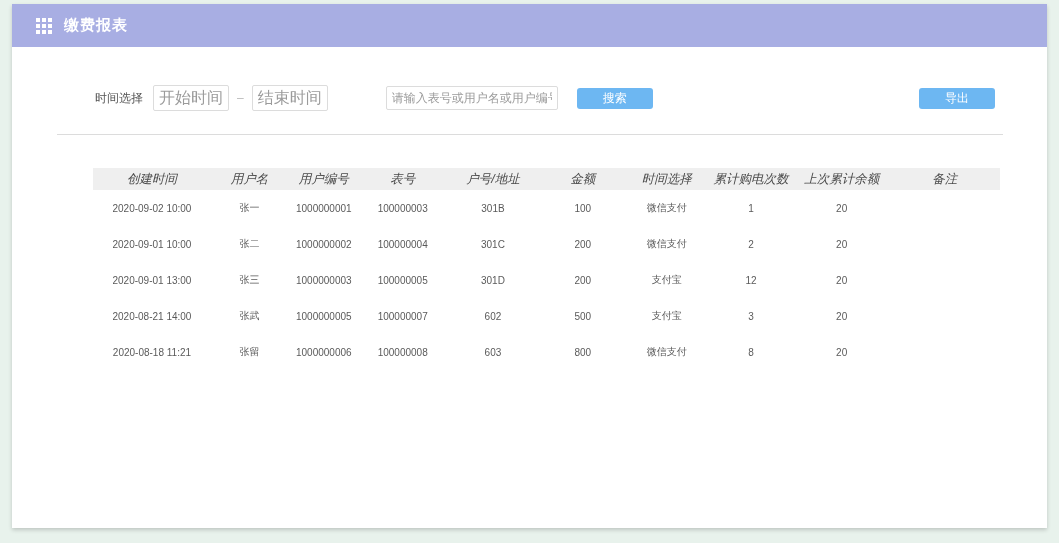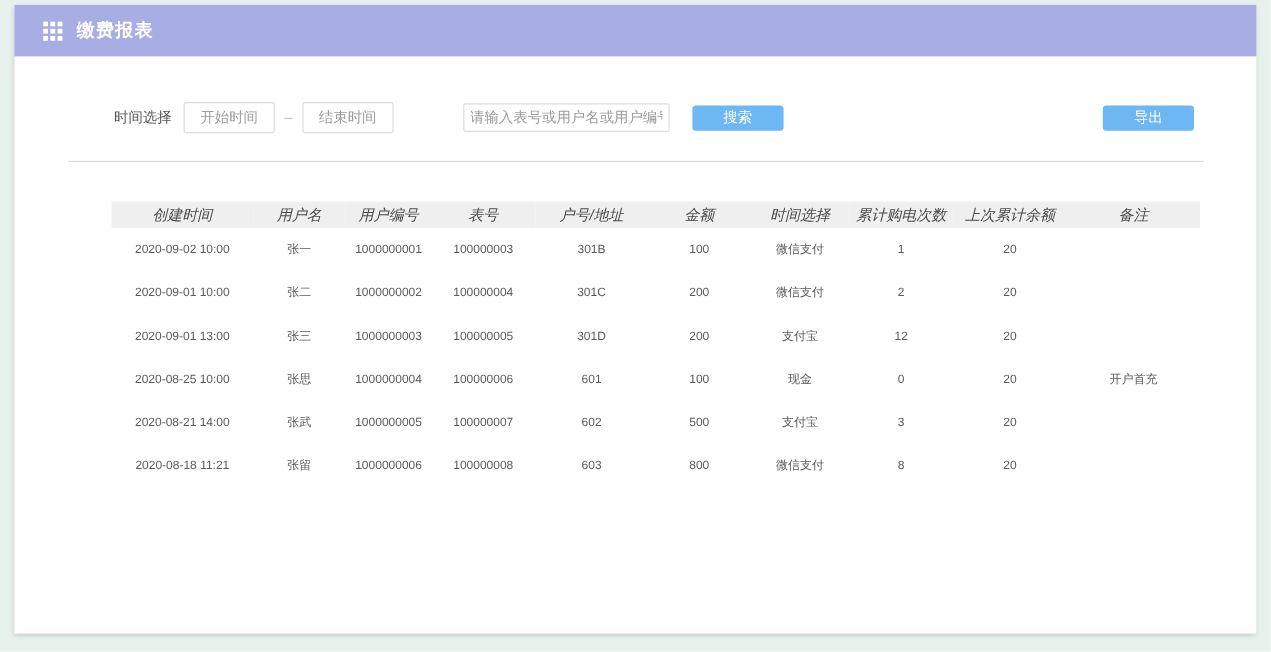"开始时间" .time-input { font-size: 12px -> 16px }
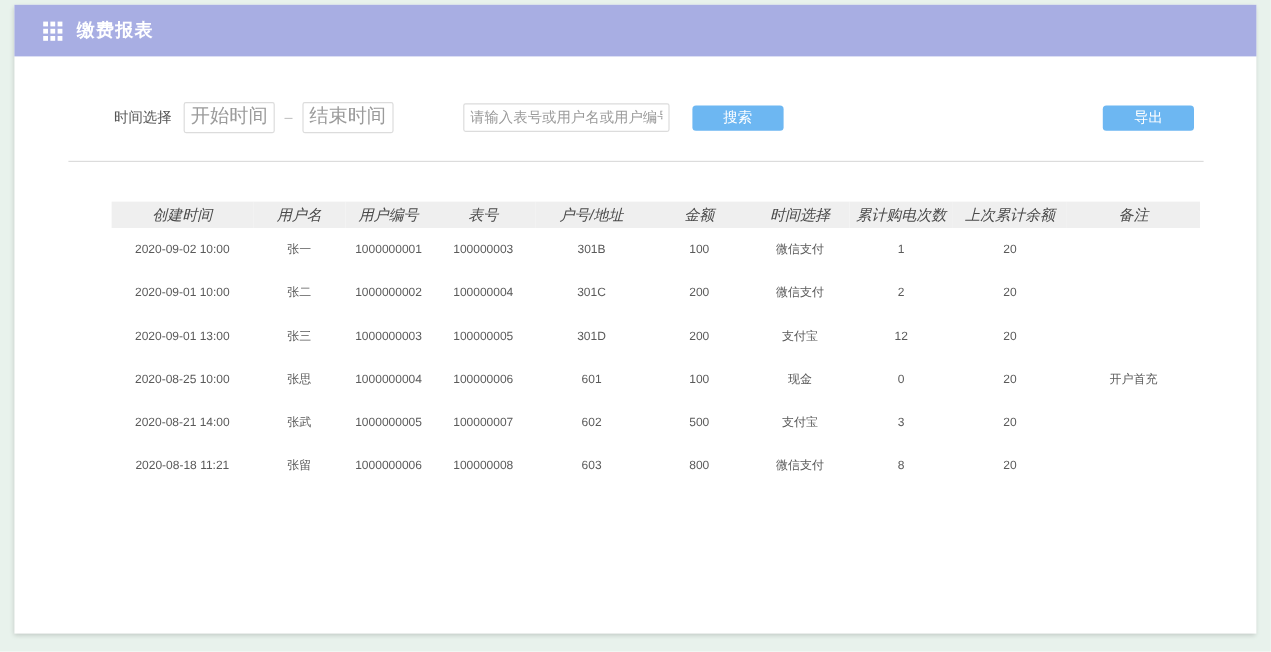"2020-08-25 10:00" tr { html: <tr> <td>2020-08-25 10:00</td> <td>张思</td> <td>1000000004</td> <td>100000006</td> <td>601</td> <td>100</td> <td>现金</td> <td>0</td> <td>20</td> <td>开户首充</td> </tr> -> none }
